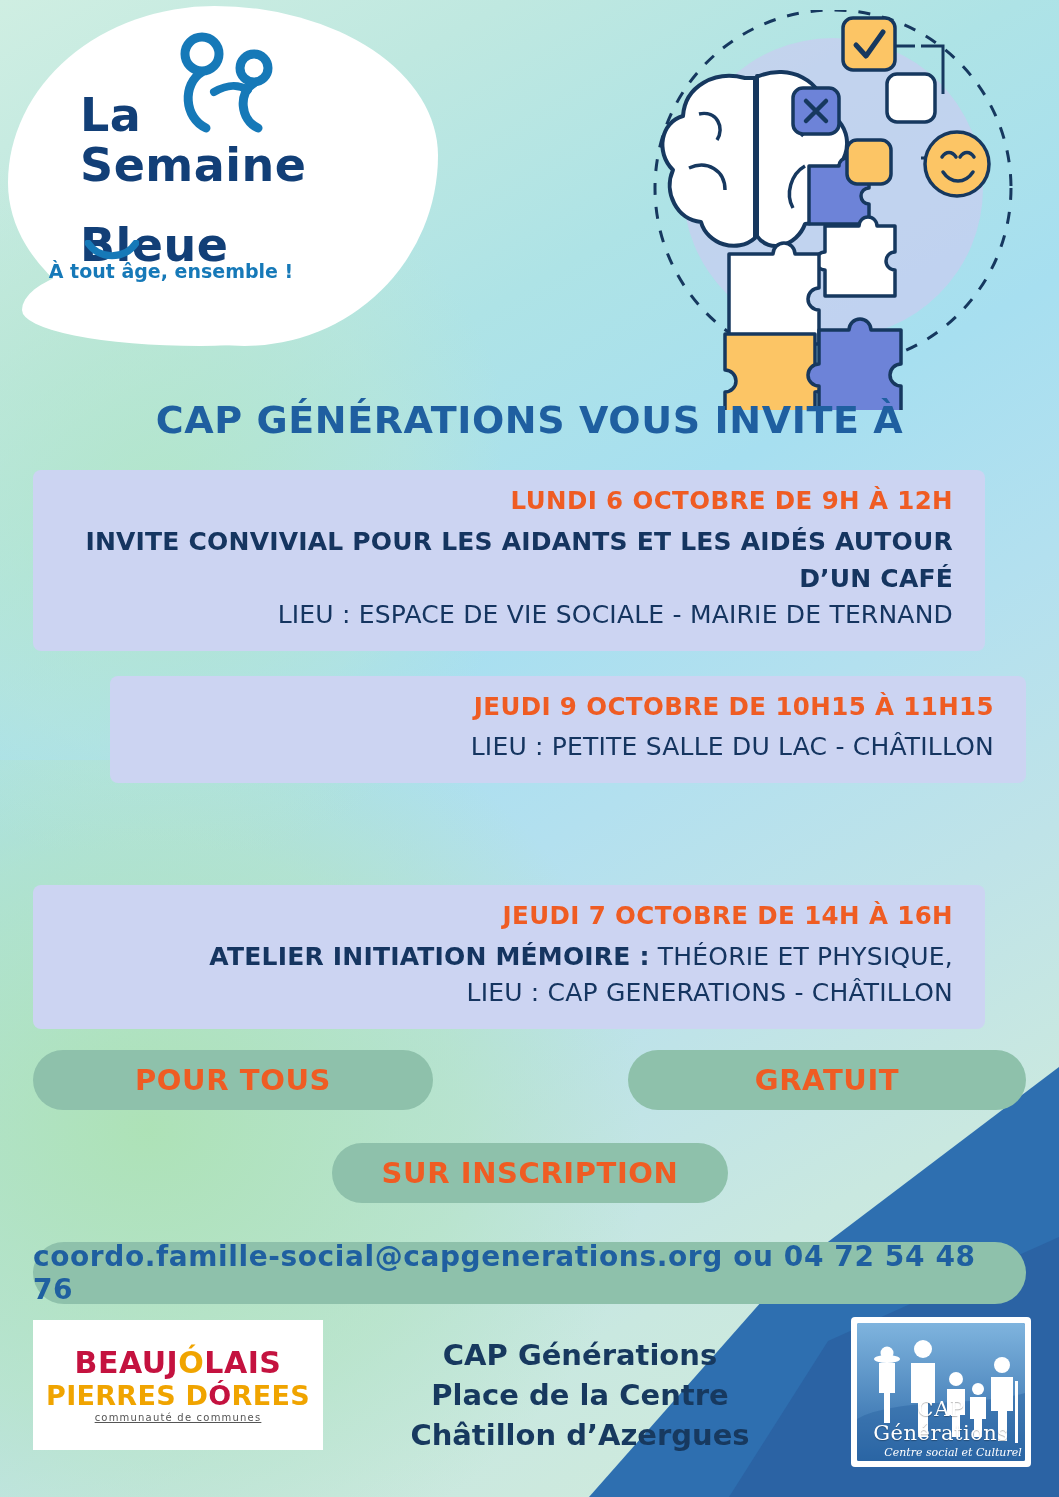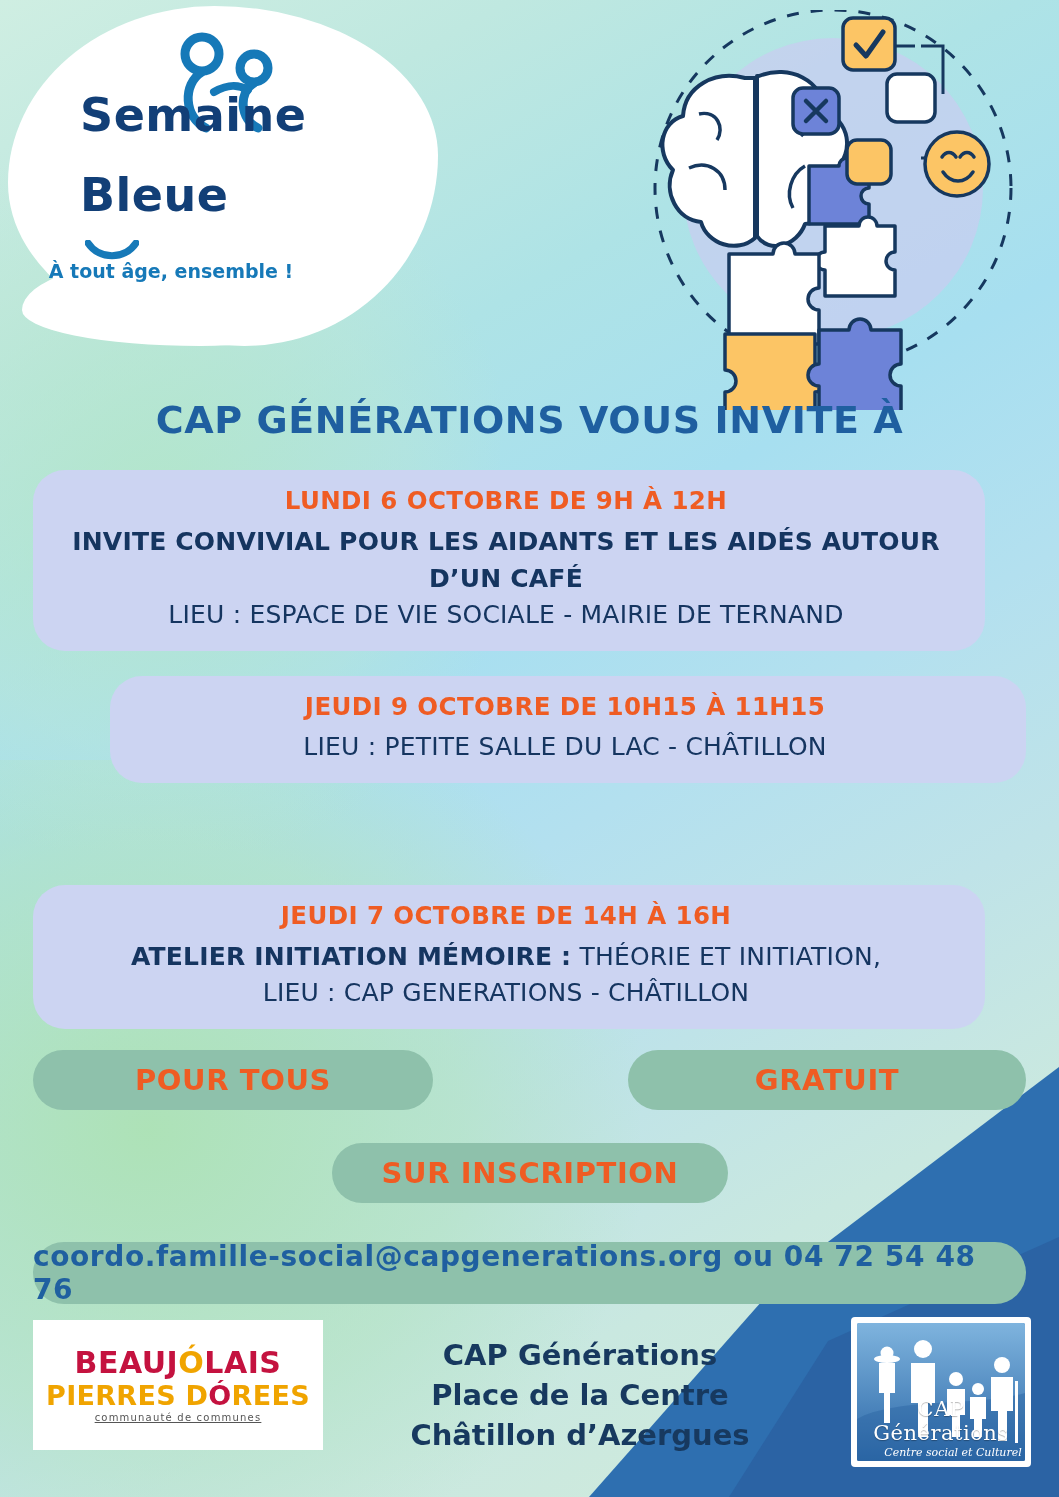"La" span.l1 { html: none -> <span>La</span> }
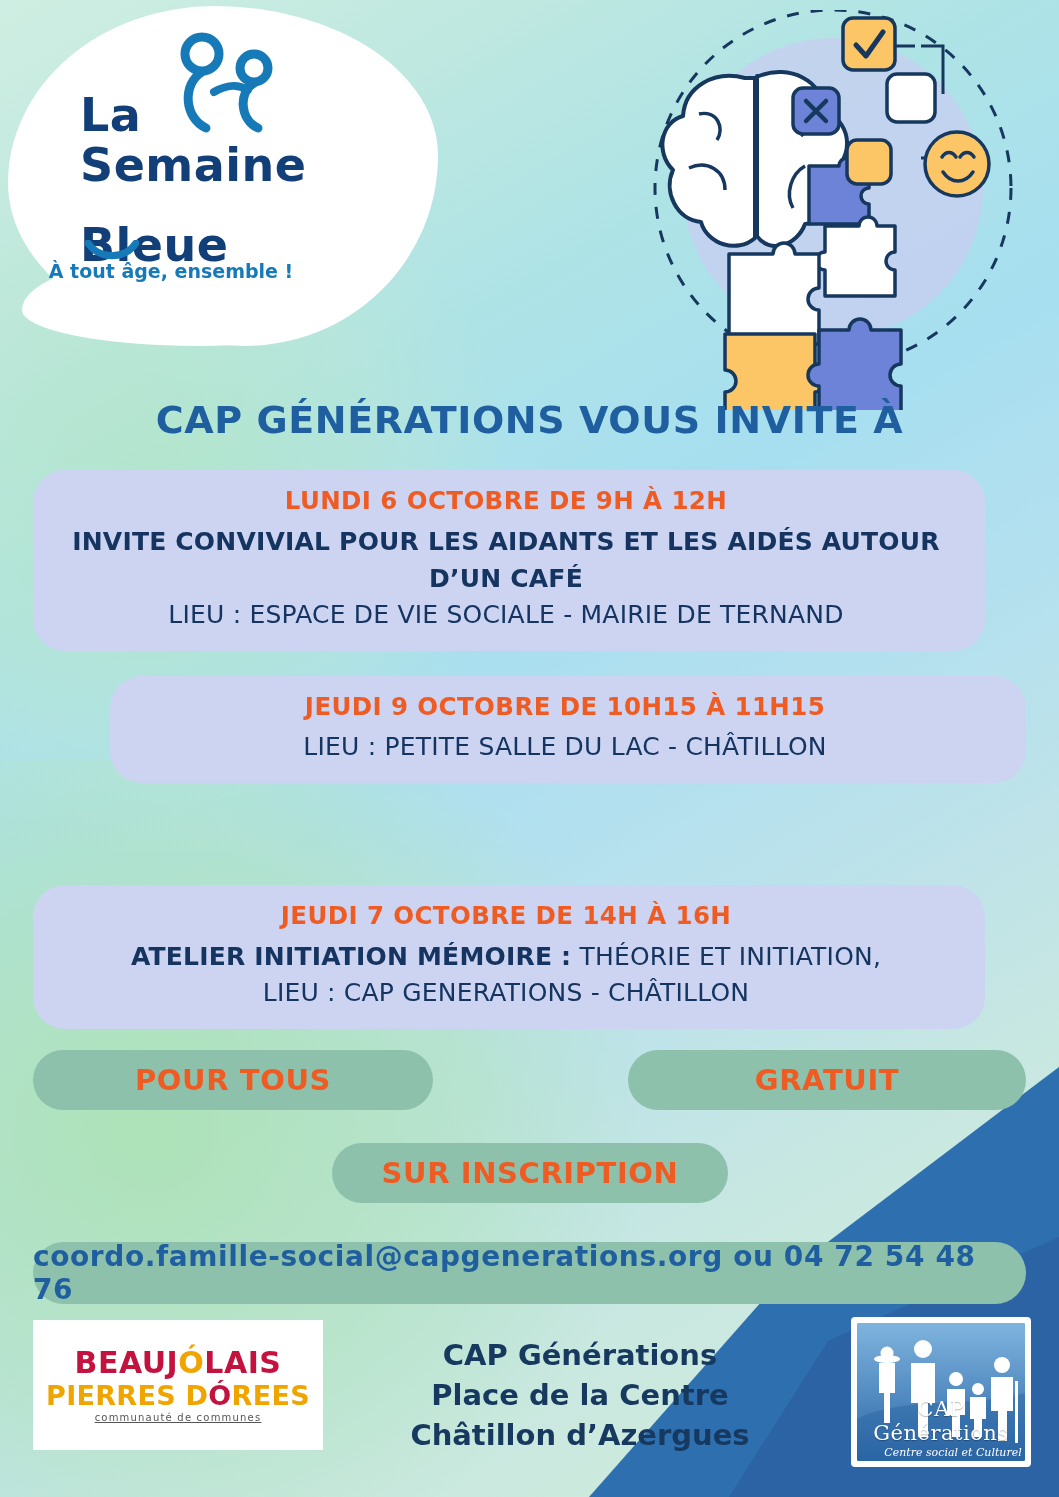"LUNDI 6 OCTOBRE DE 9H" .card { border-radius: 32px -> 8px; text-align: center -> right }
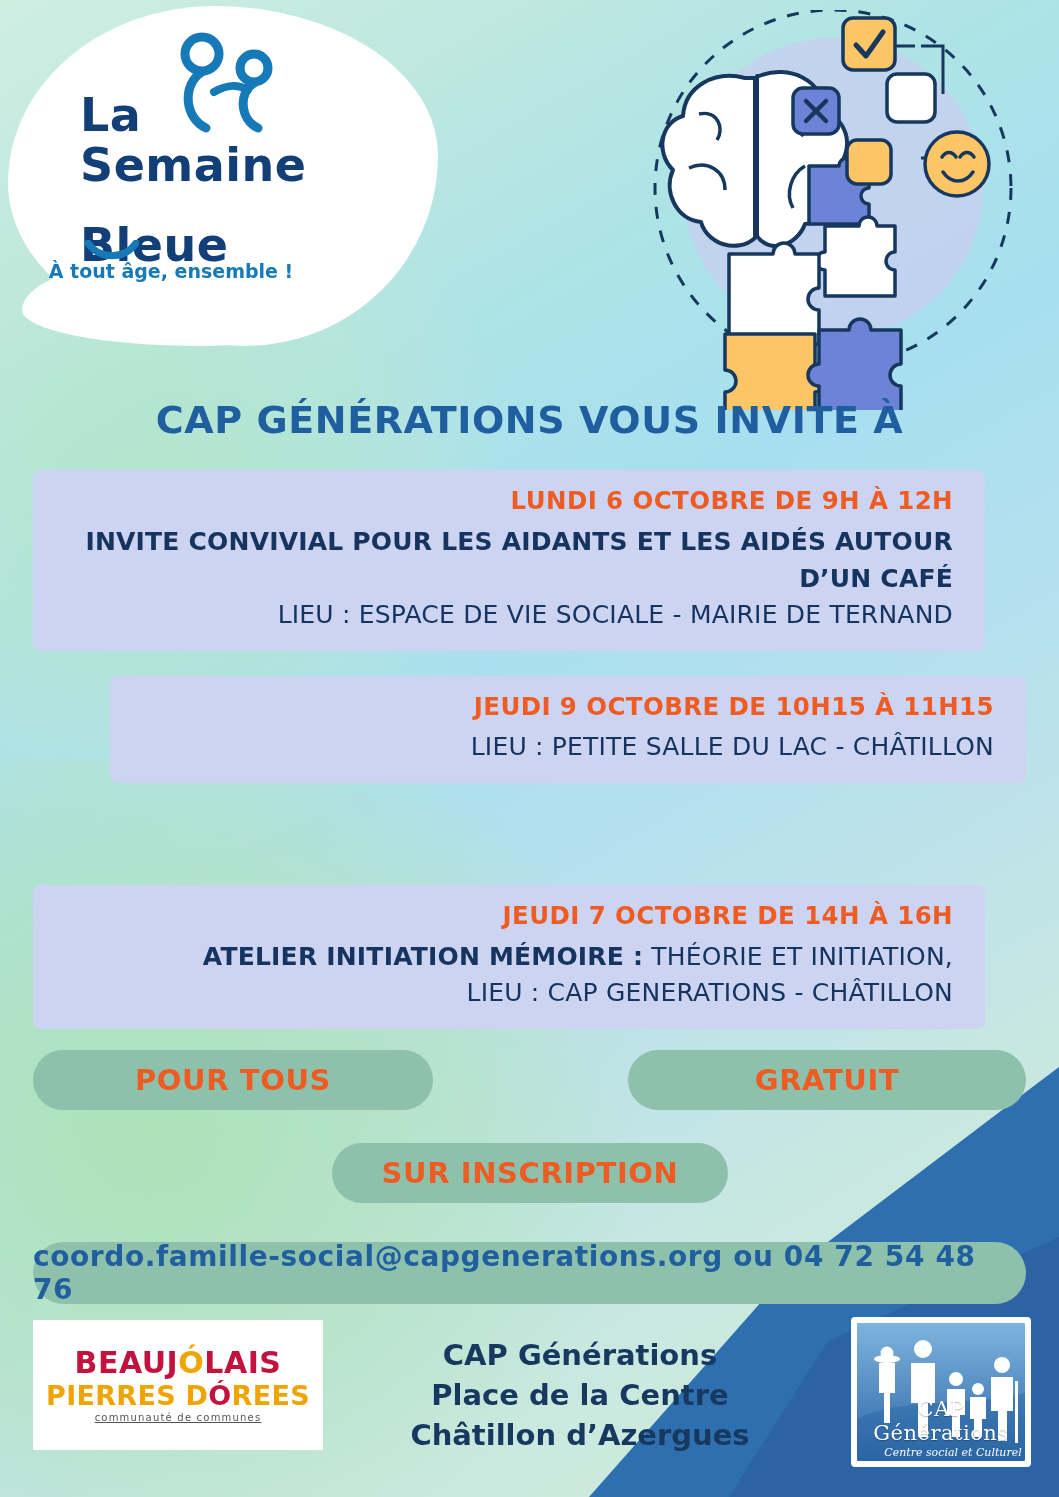"THÉORIE ET INITIATION," span { text: INITIATION -> PHYSIQUE }
